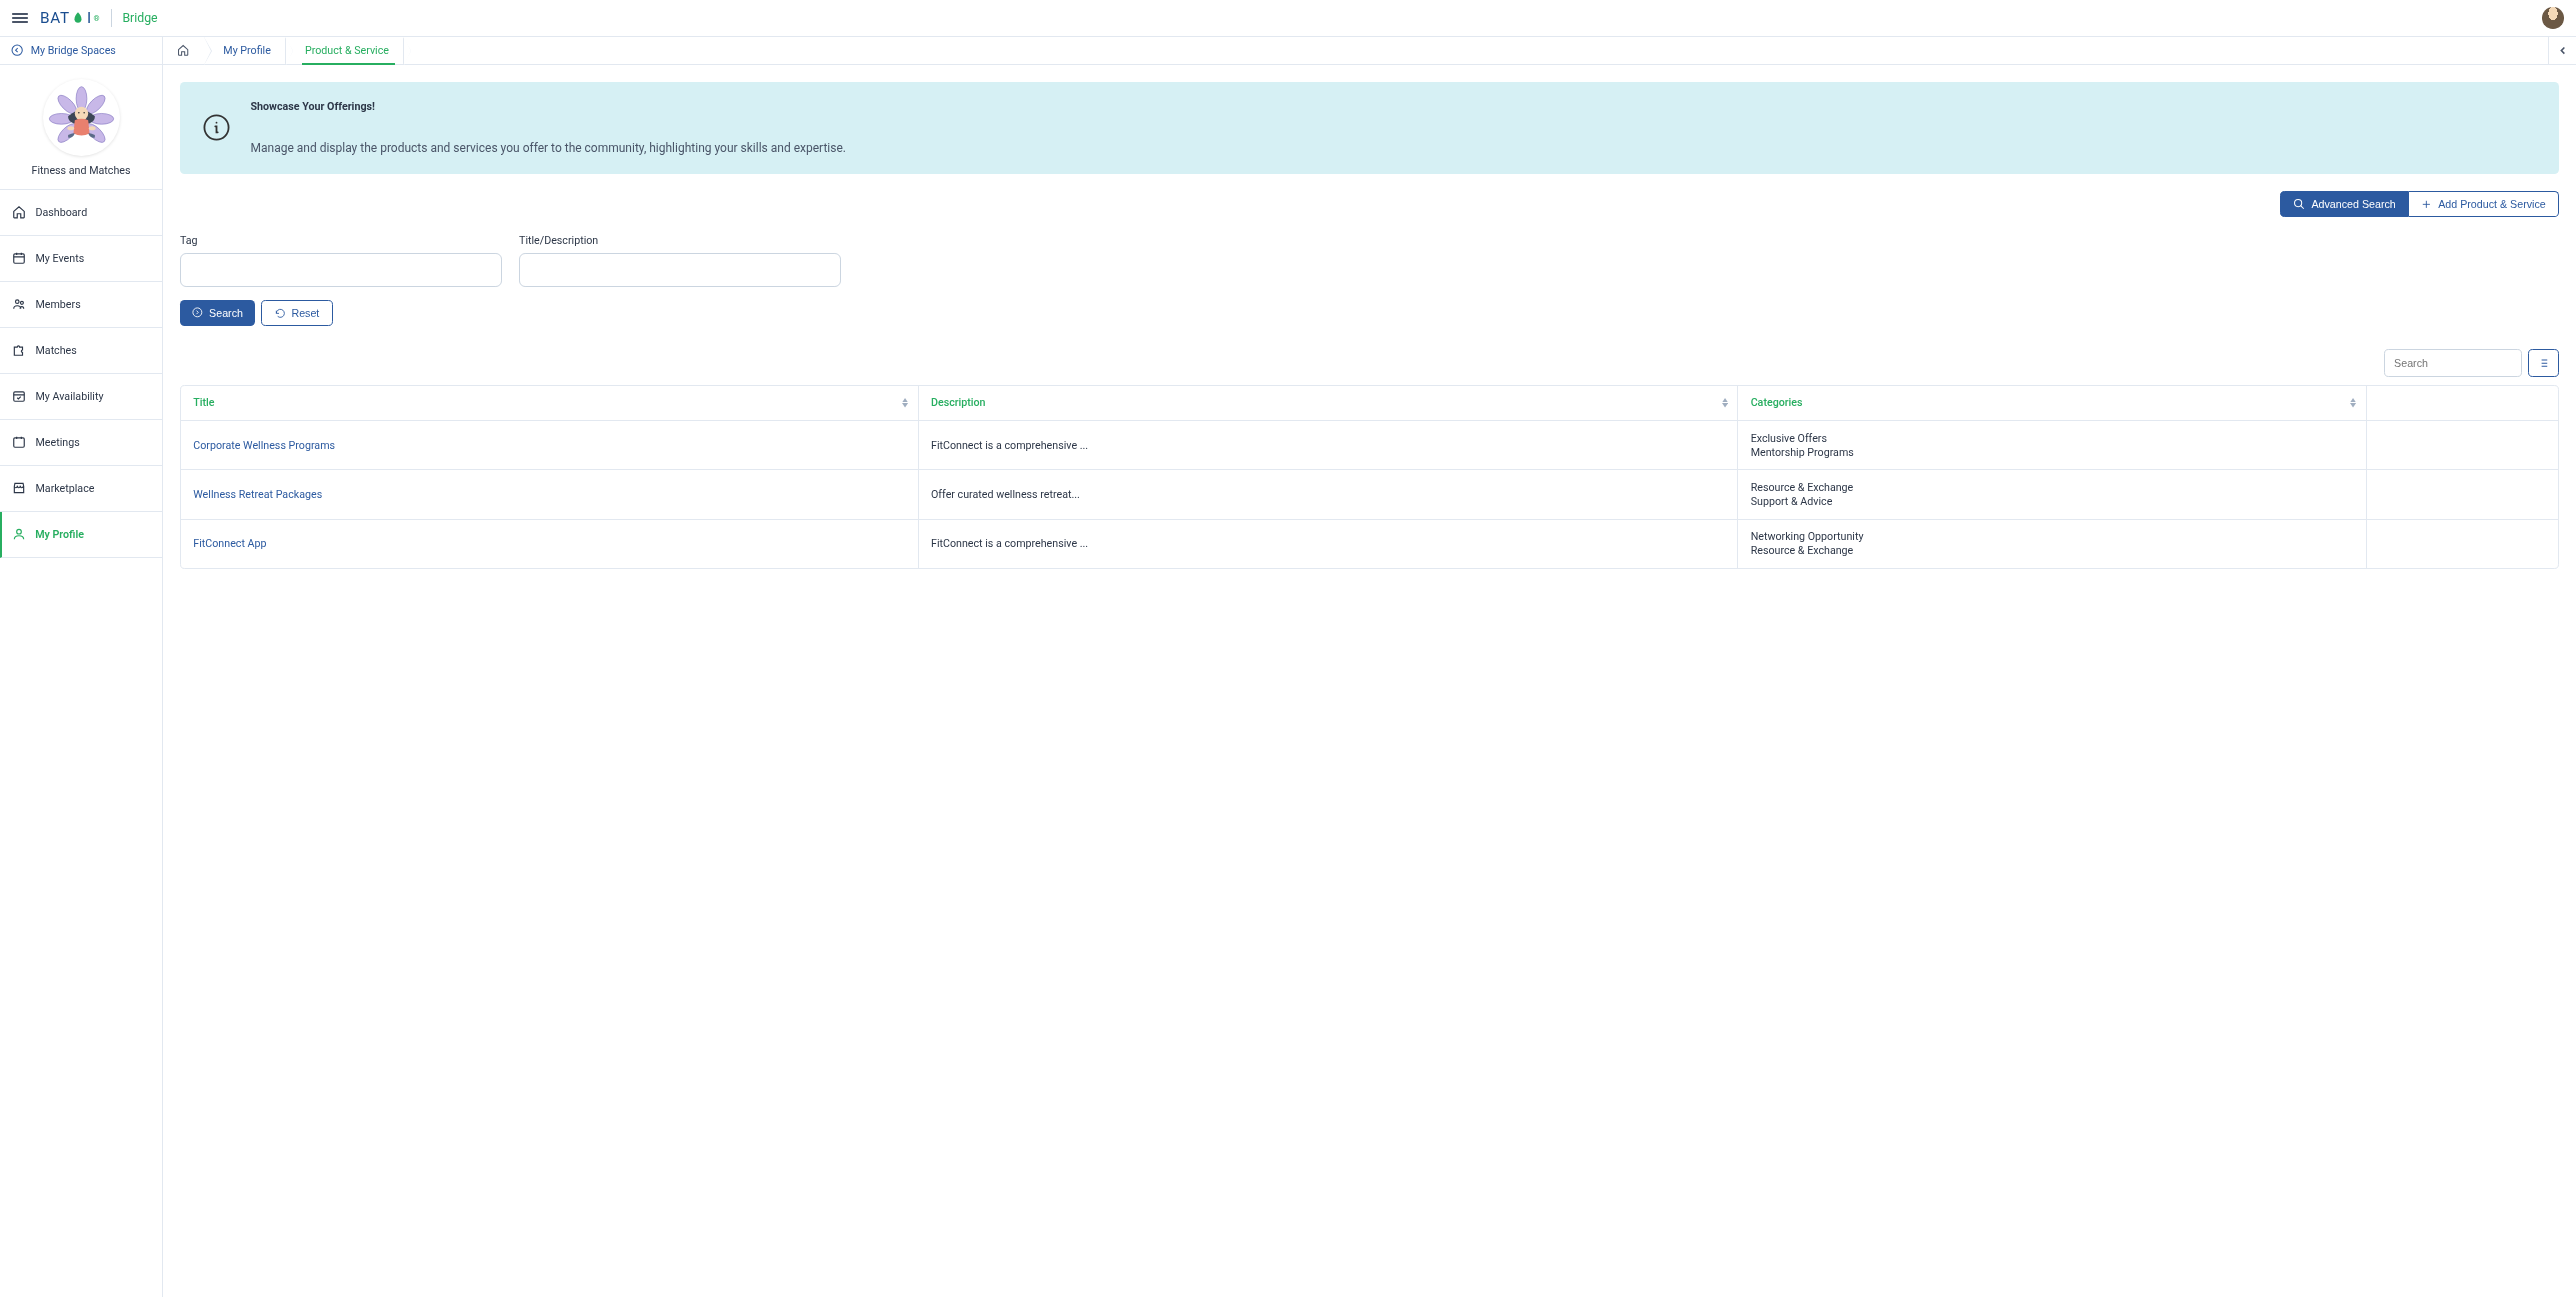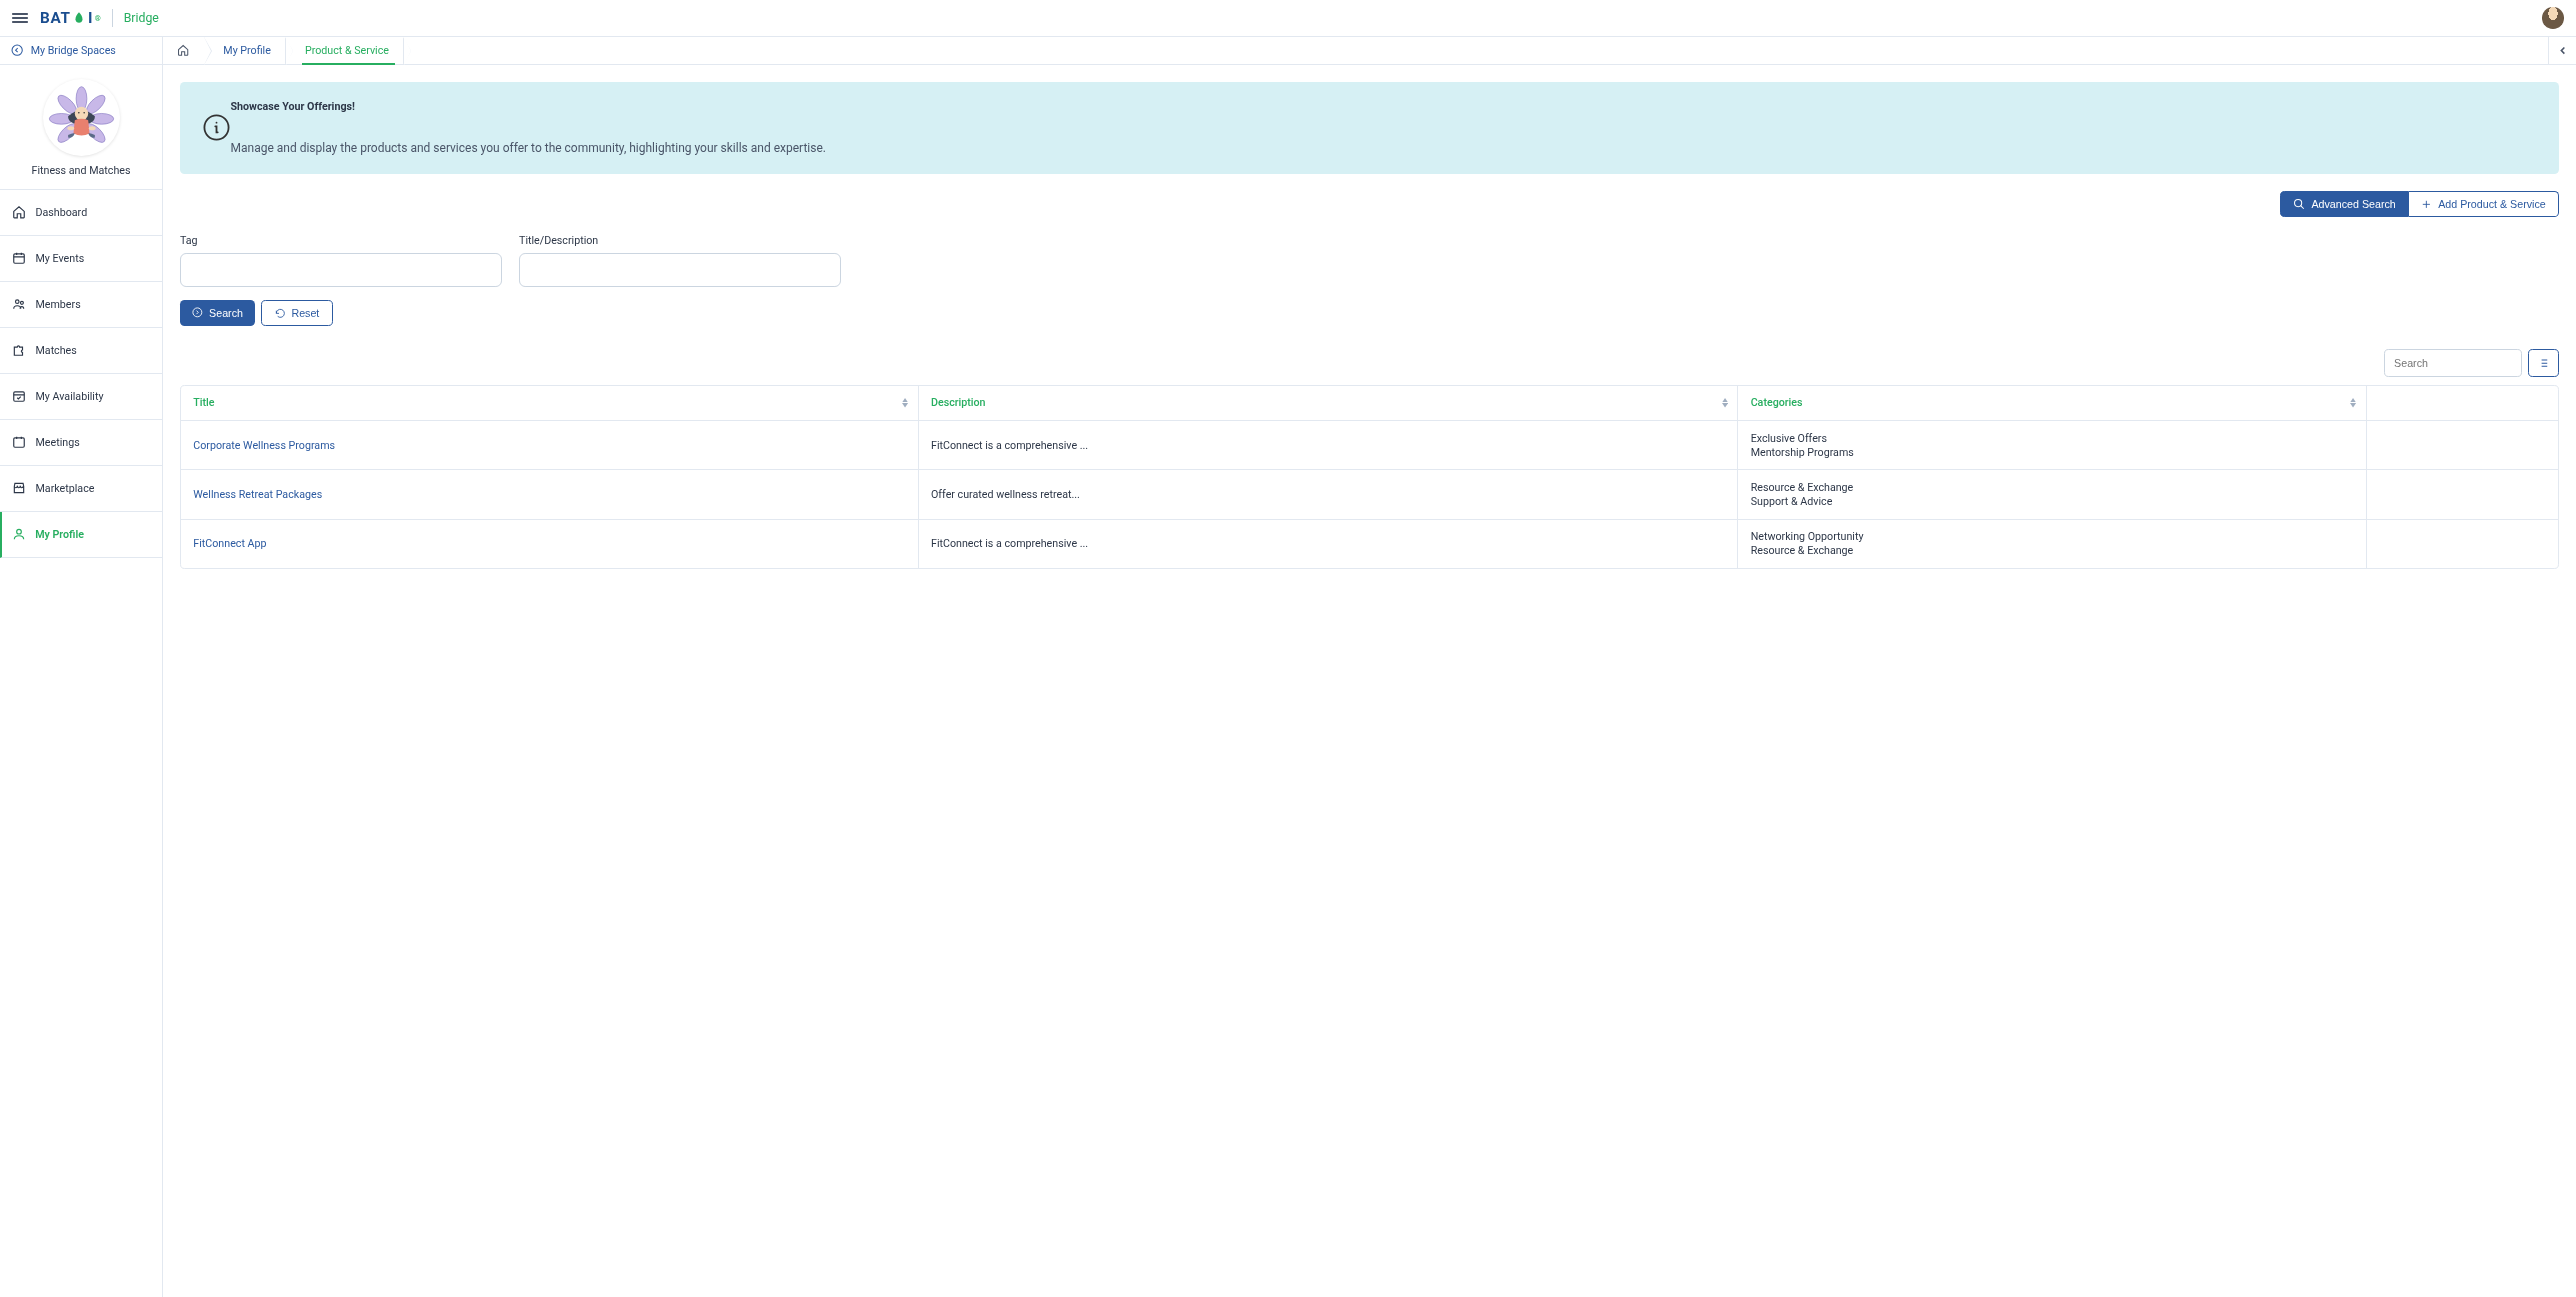"BAT" .logo { font-weight: 700 -> 400 }
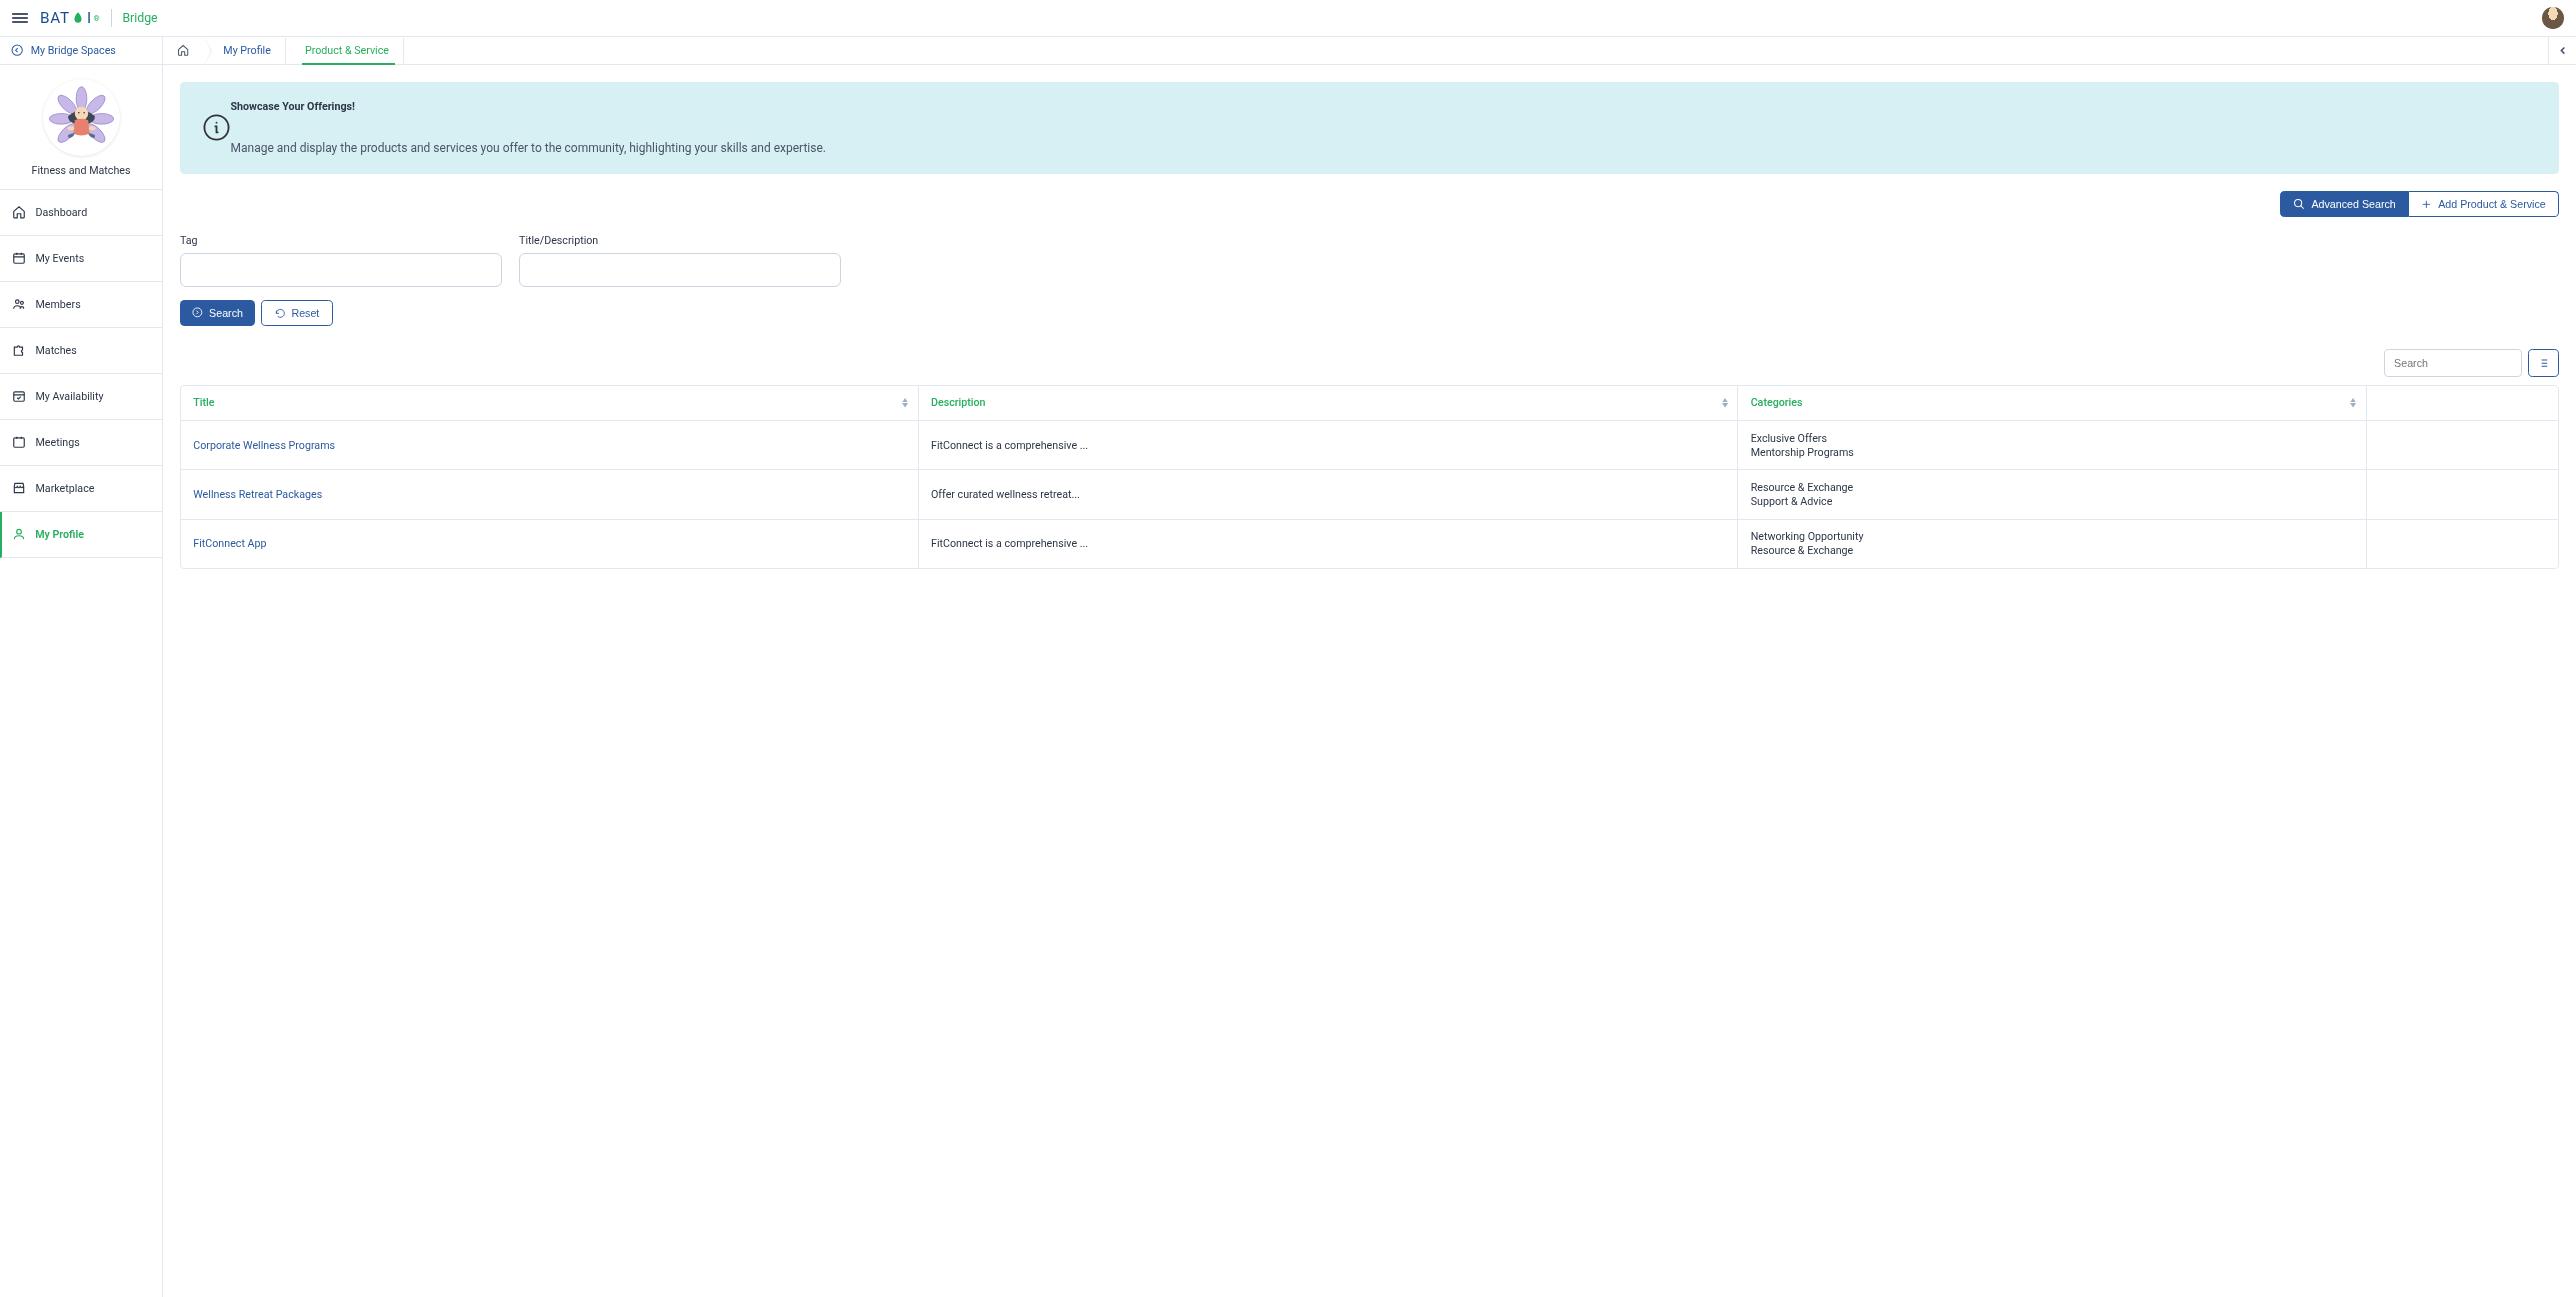"Showcase Your Offerings!" .banner { gap: none -> 20px }
